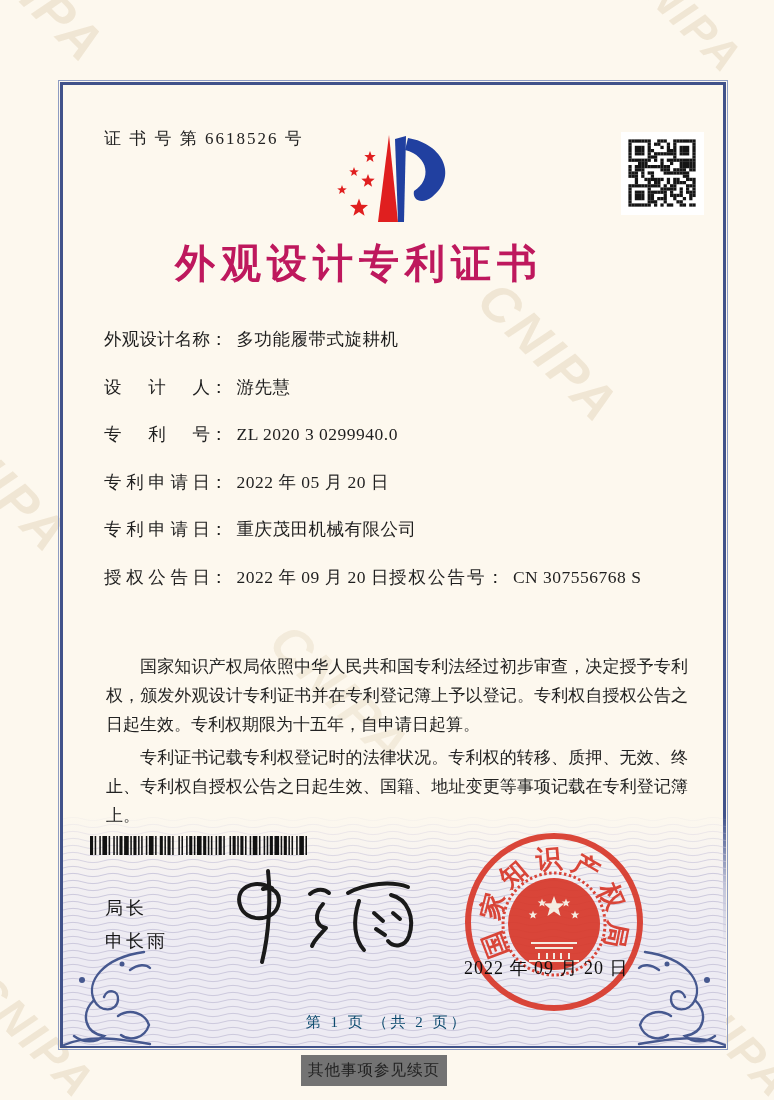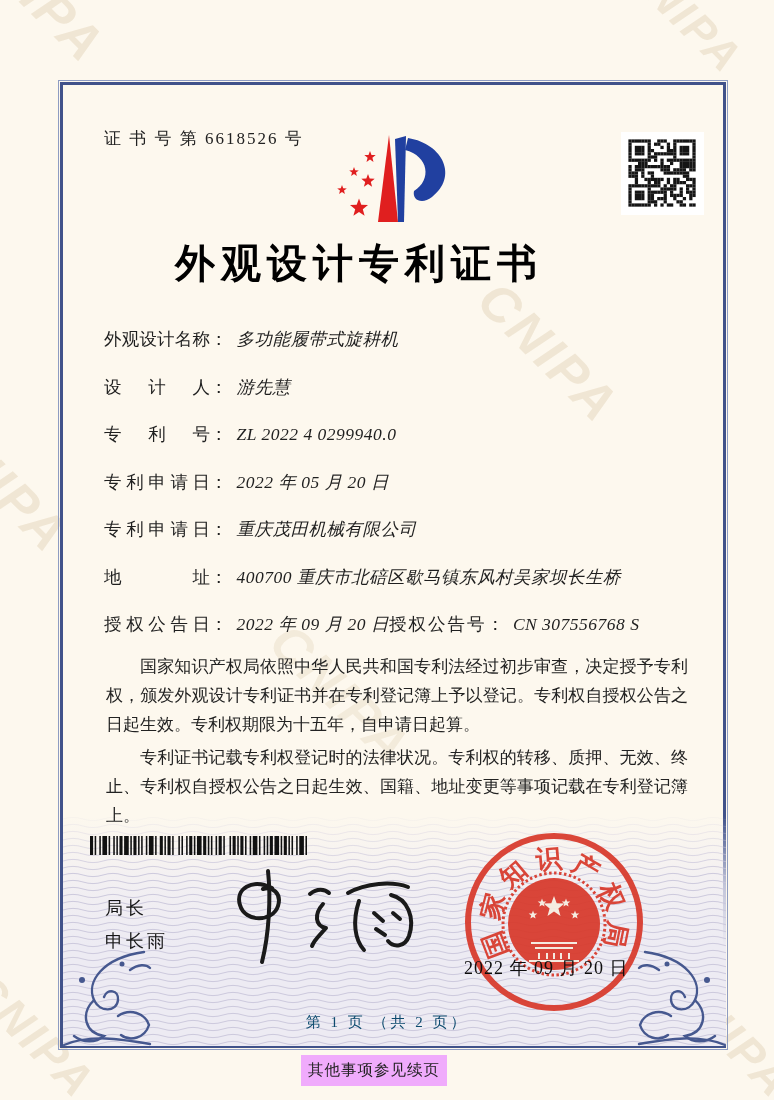"外观设计专利证书" .title { color: #000000 -> #be185d }
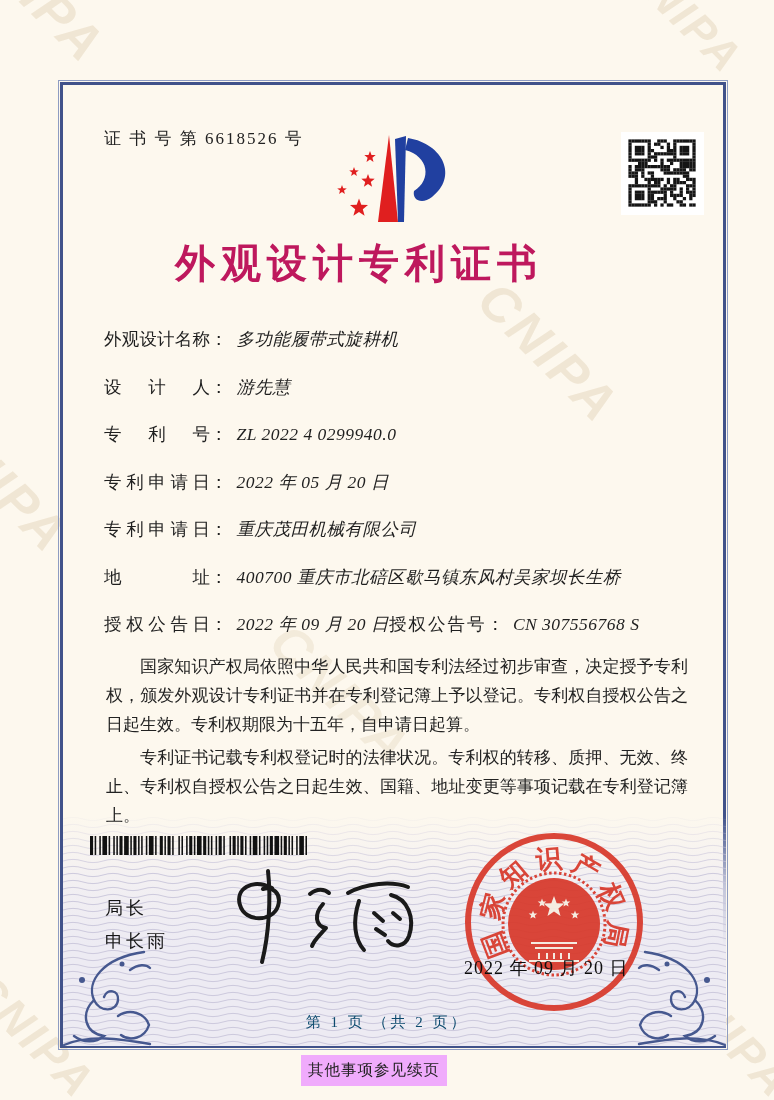"多功能履带式旋耕机" .fvalue { font-style: italic -> none }
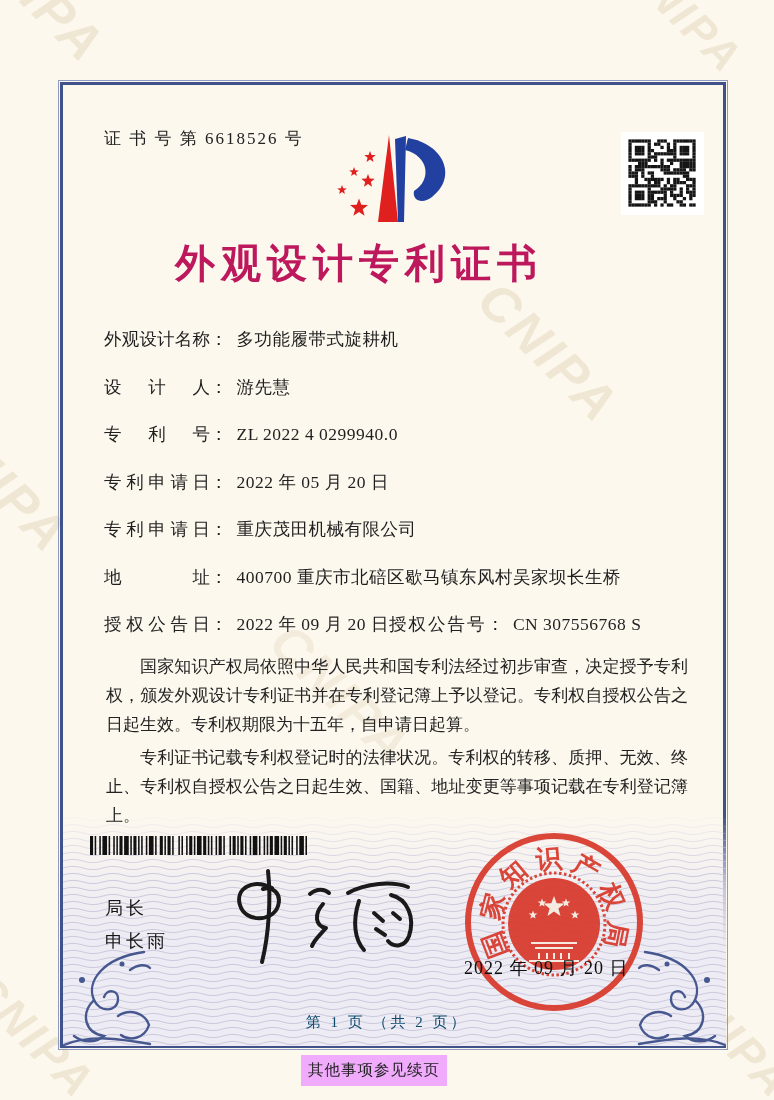"ZL 2022 4 0299940.0" span.fvalue { text: 2022 4 -> 2020 3 }
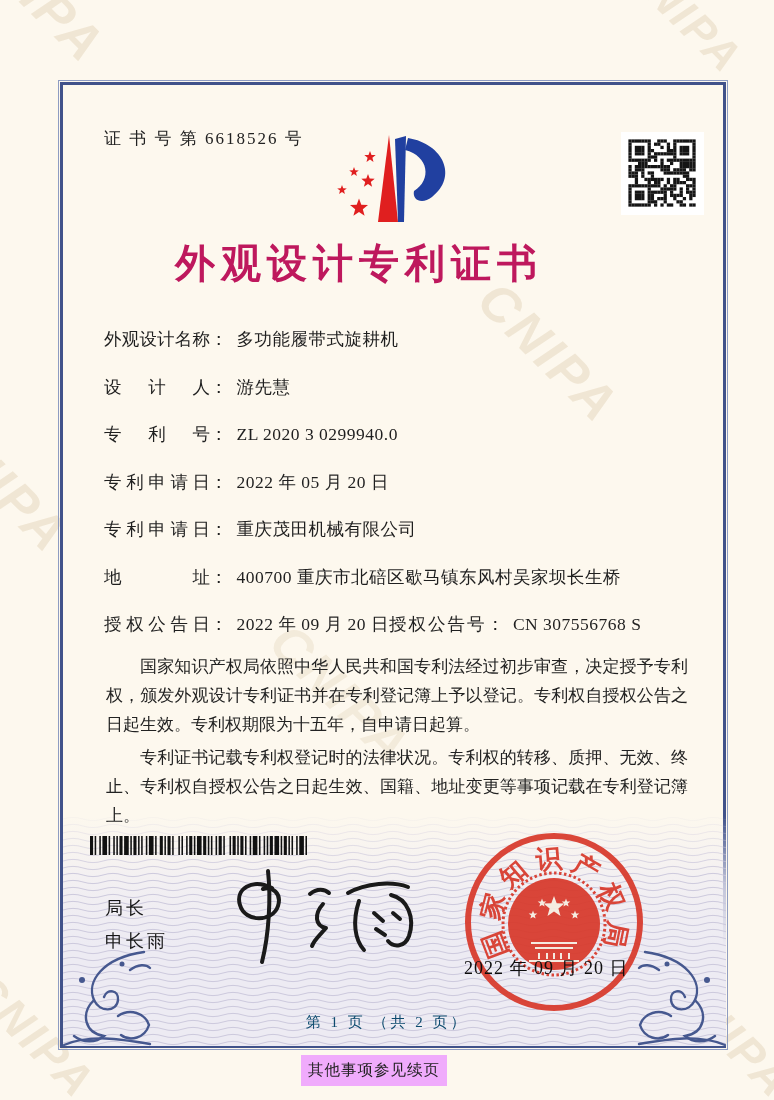"地址： 400700 重庆市北碚区歇马镇东风村吴家坝长生桥" div.frow { html: <div> <span>地址</span><span>：</span><span>400700 重庆市北碚区歇马镇东风村吴家坝长生桥</span> </div> -> none }
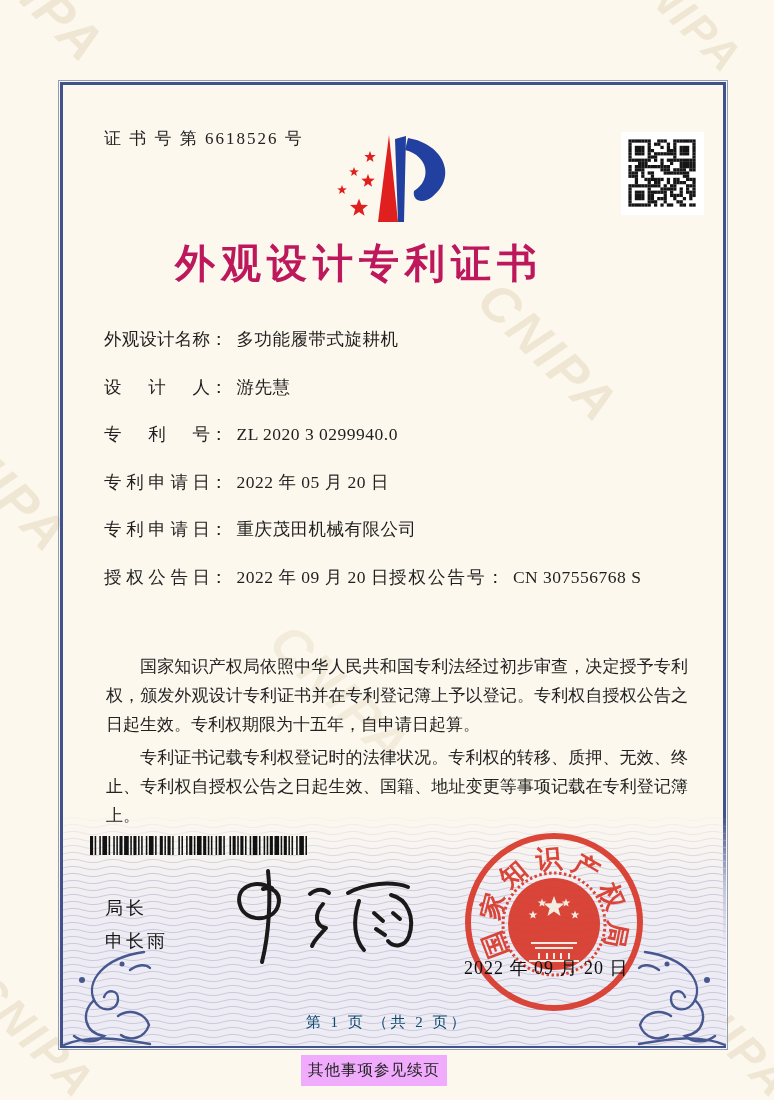"其他事项参见续页" .contnote { background: #f0abfc -> #737373 }
